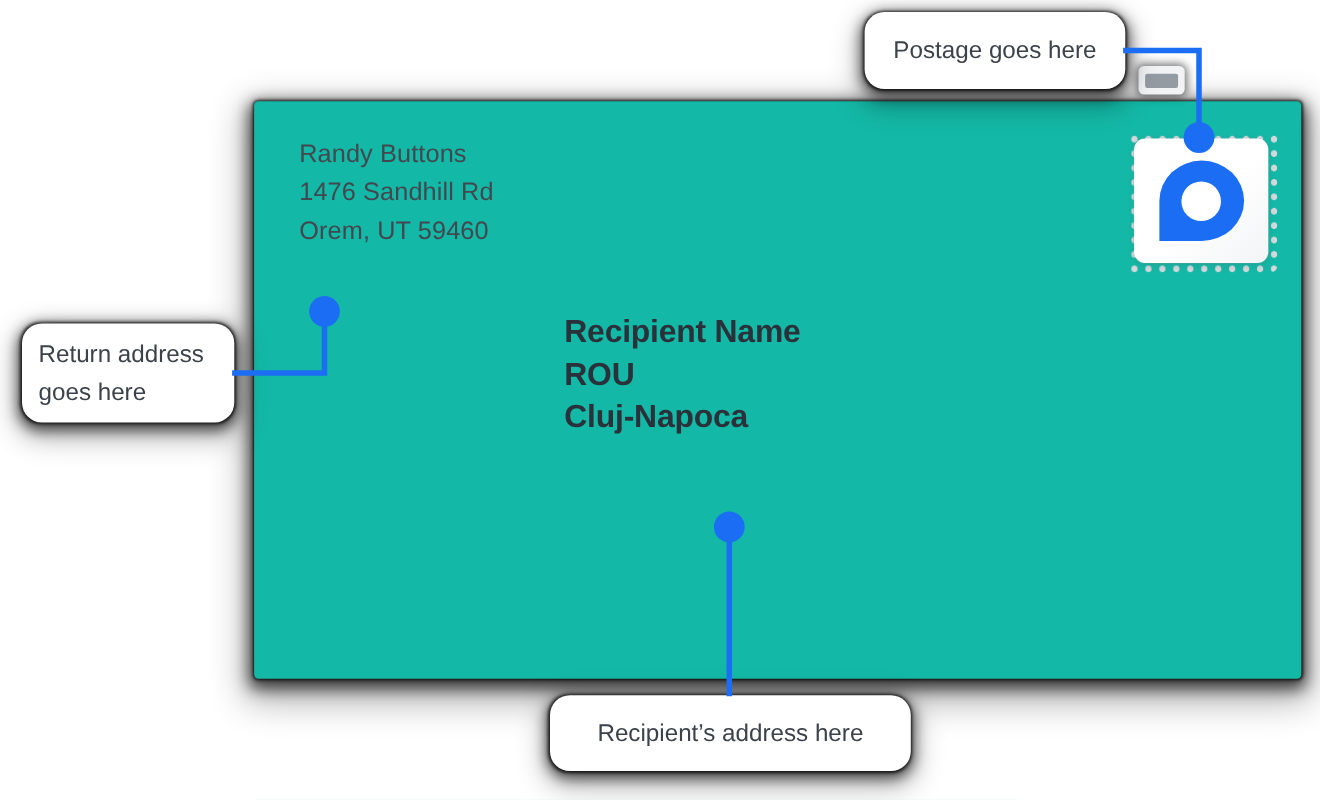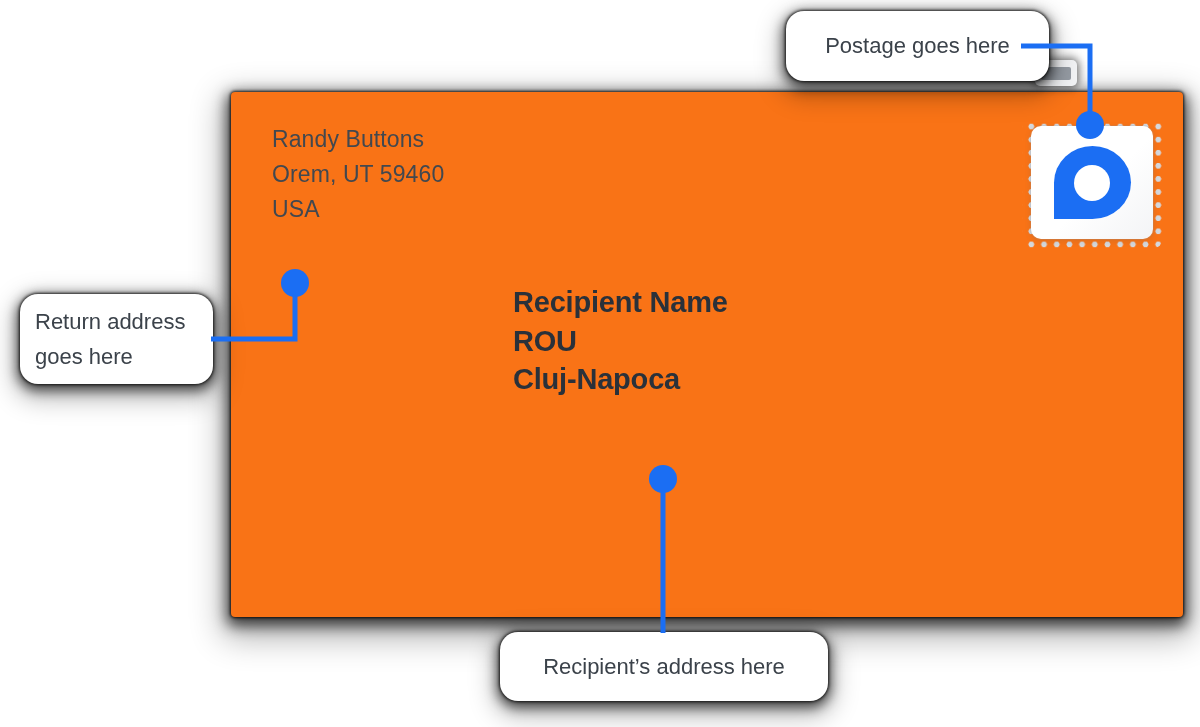"Postage goes here" .callout-postage { width: 263px -> 237px }
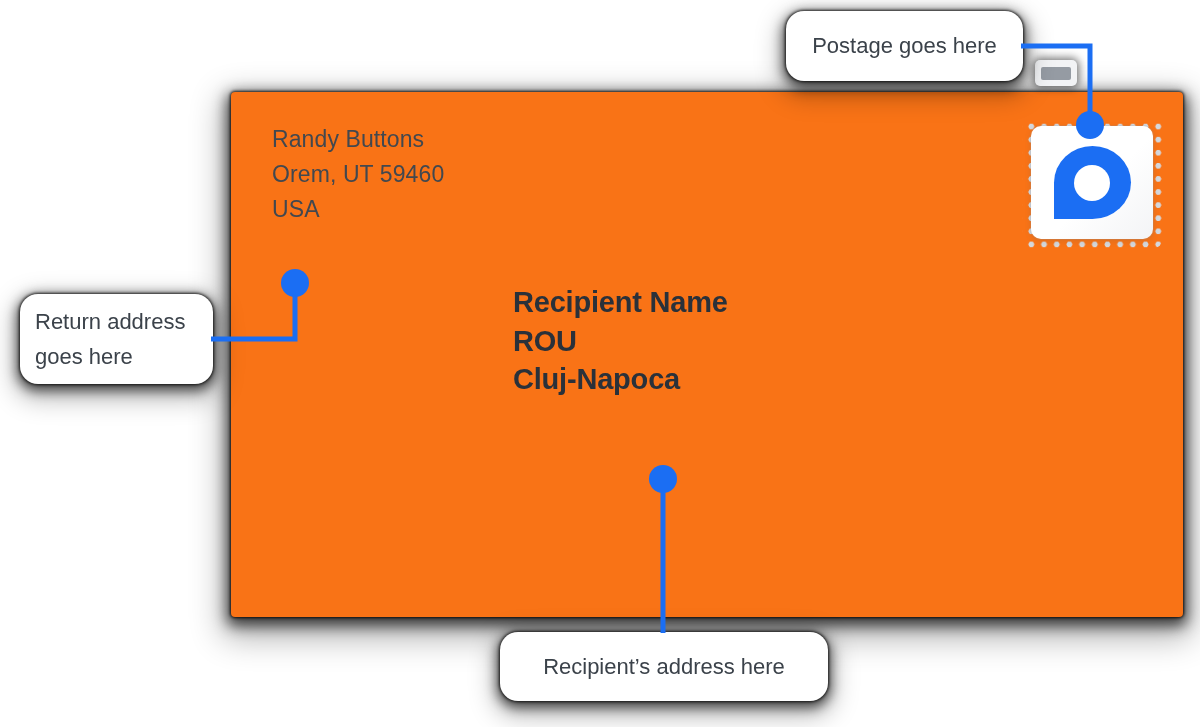"Randy Buttons" .envelope { background: #f97316 -> #14b8a6 }
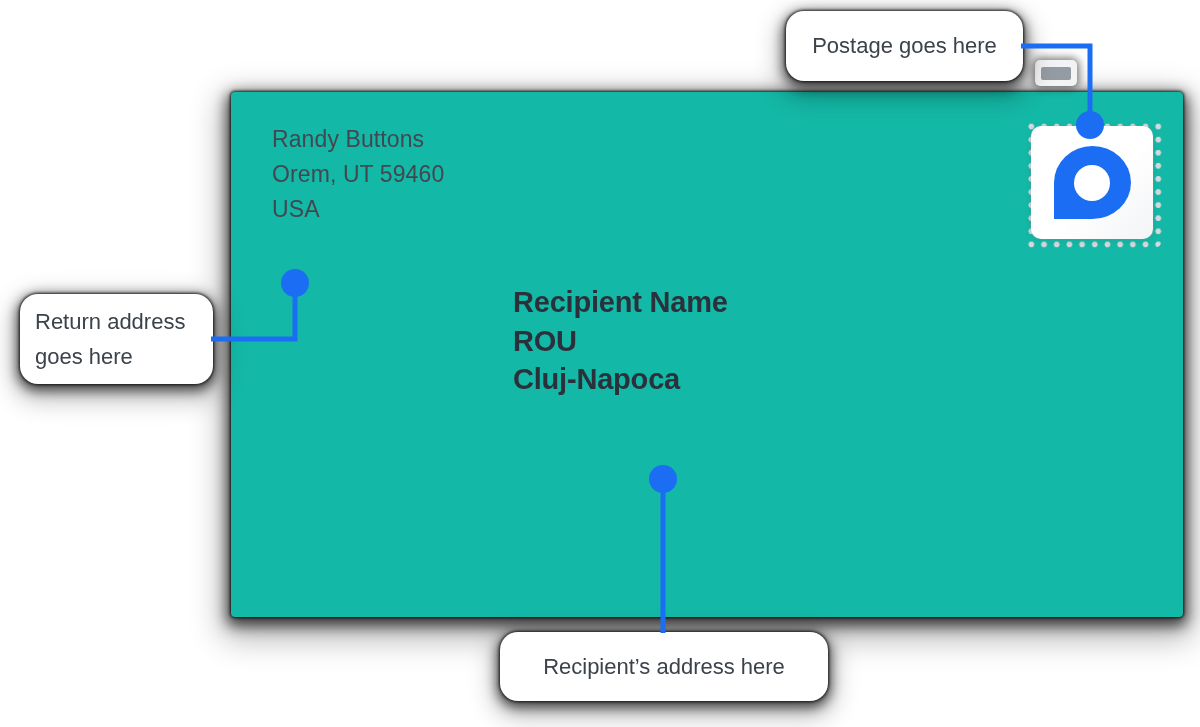"1476 Sandhill Rd" div { html: none -> <div>1476 Sandhill Rd</div> }
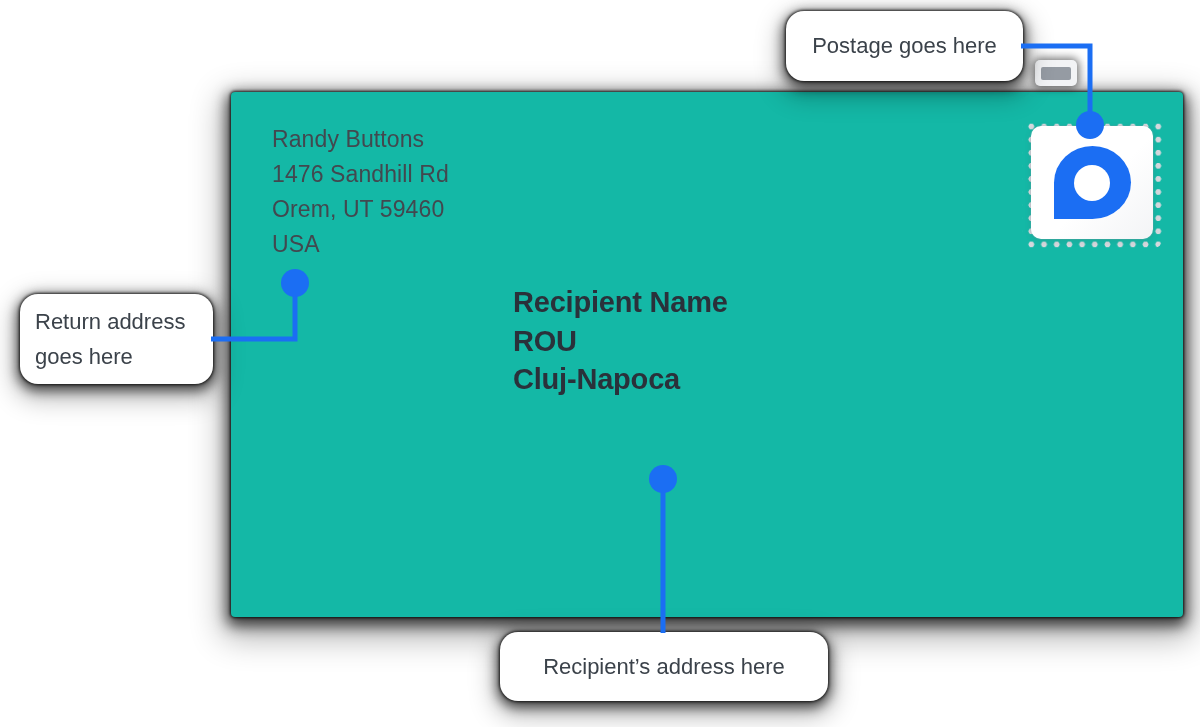"USA" div { html: <div>USA</div> -> none }
